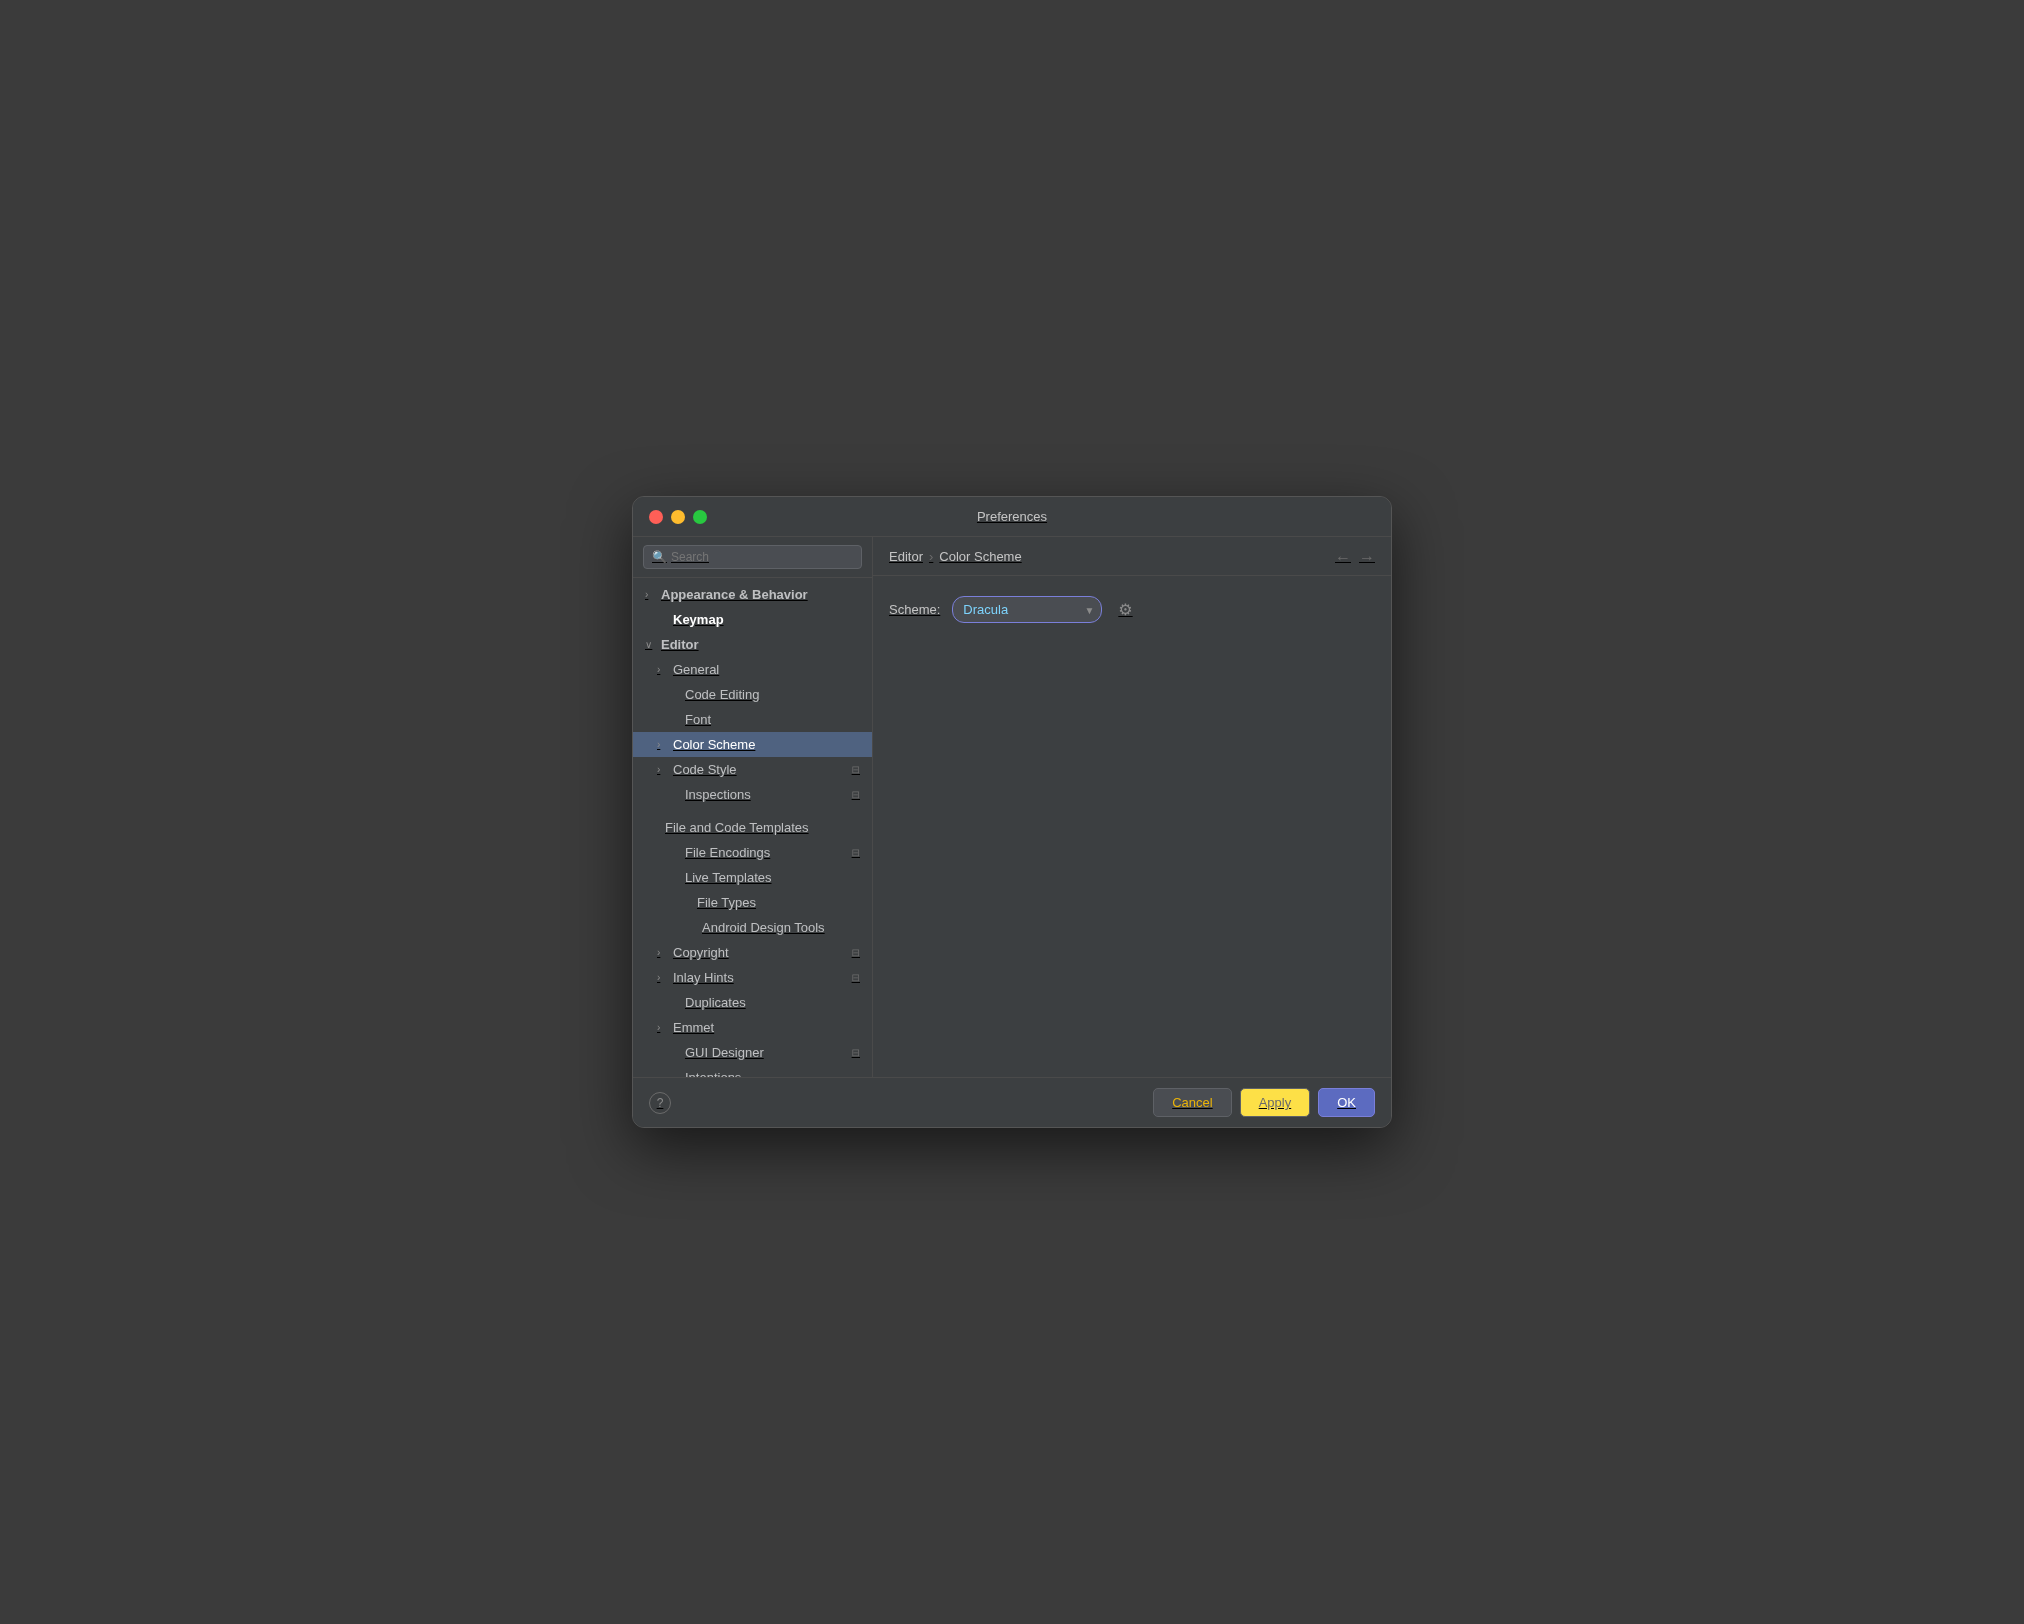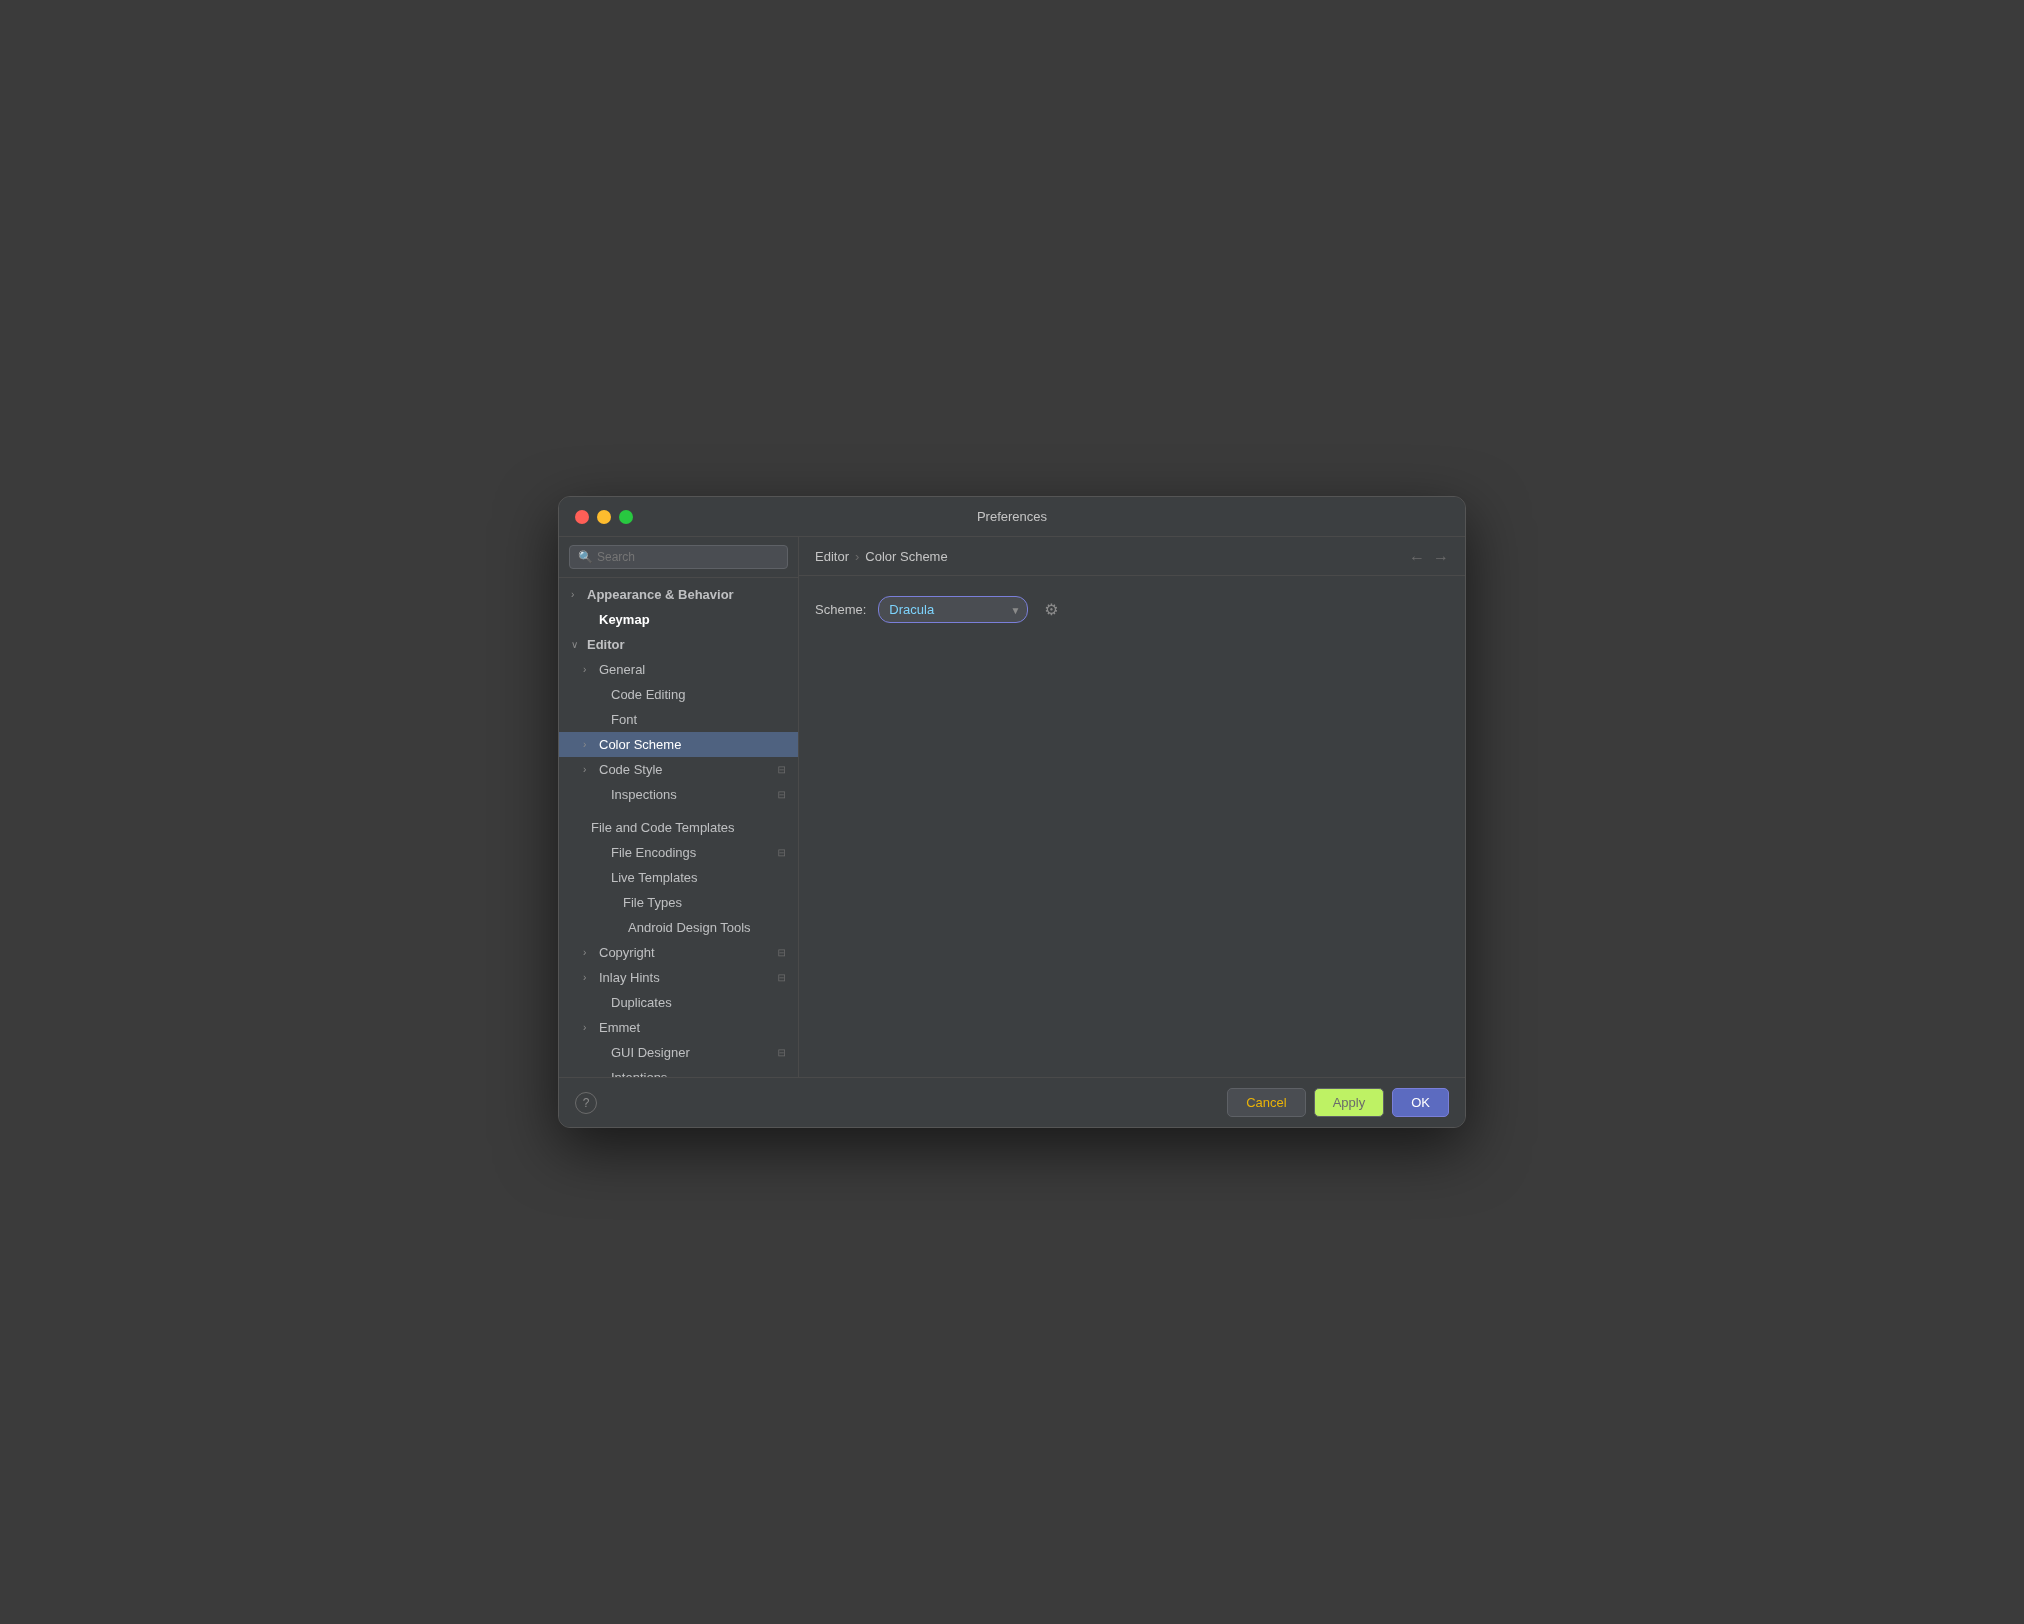"Preferences" .window { text-decoration: none -> underline; width: 908px -> 760px }
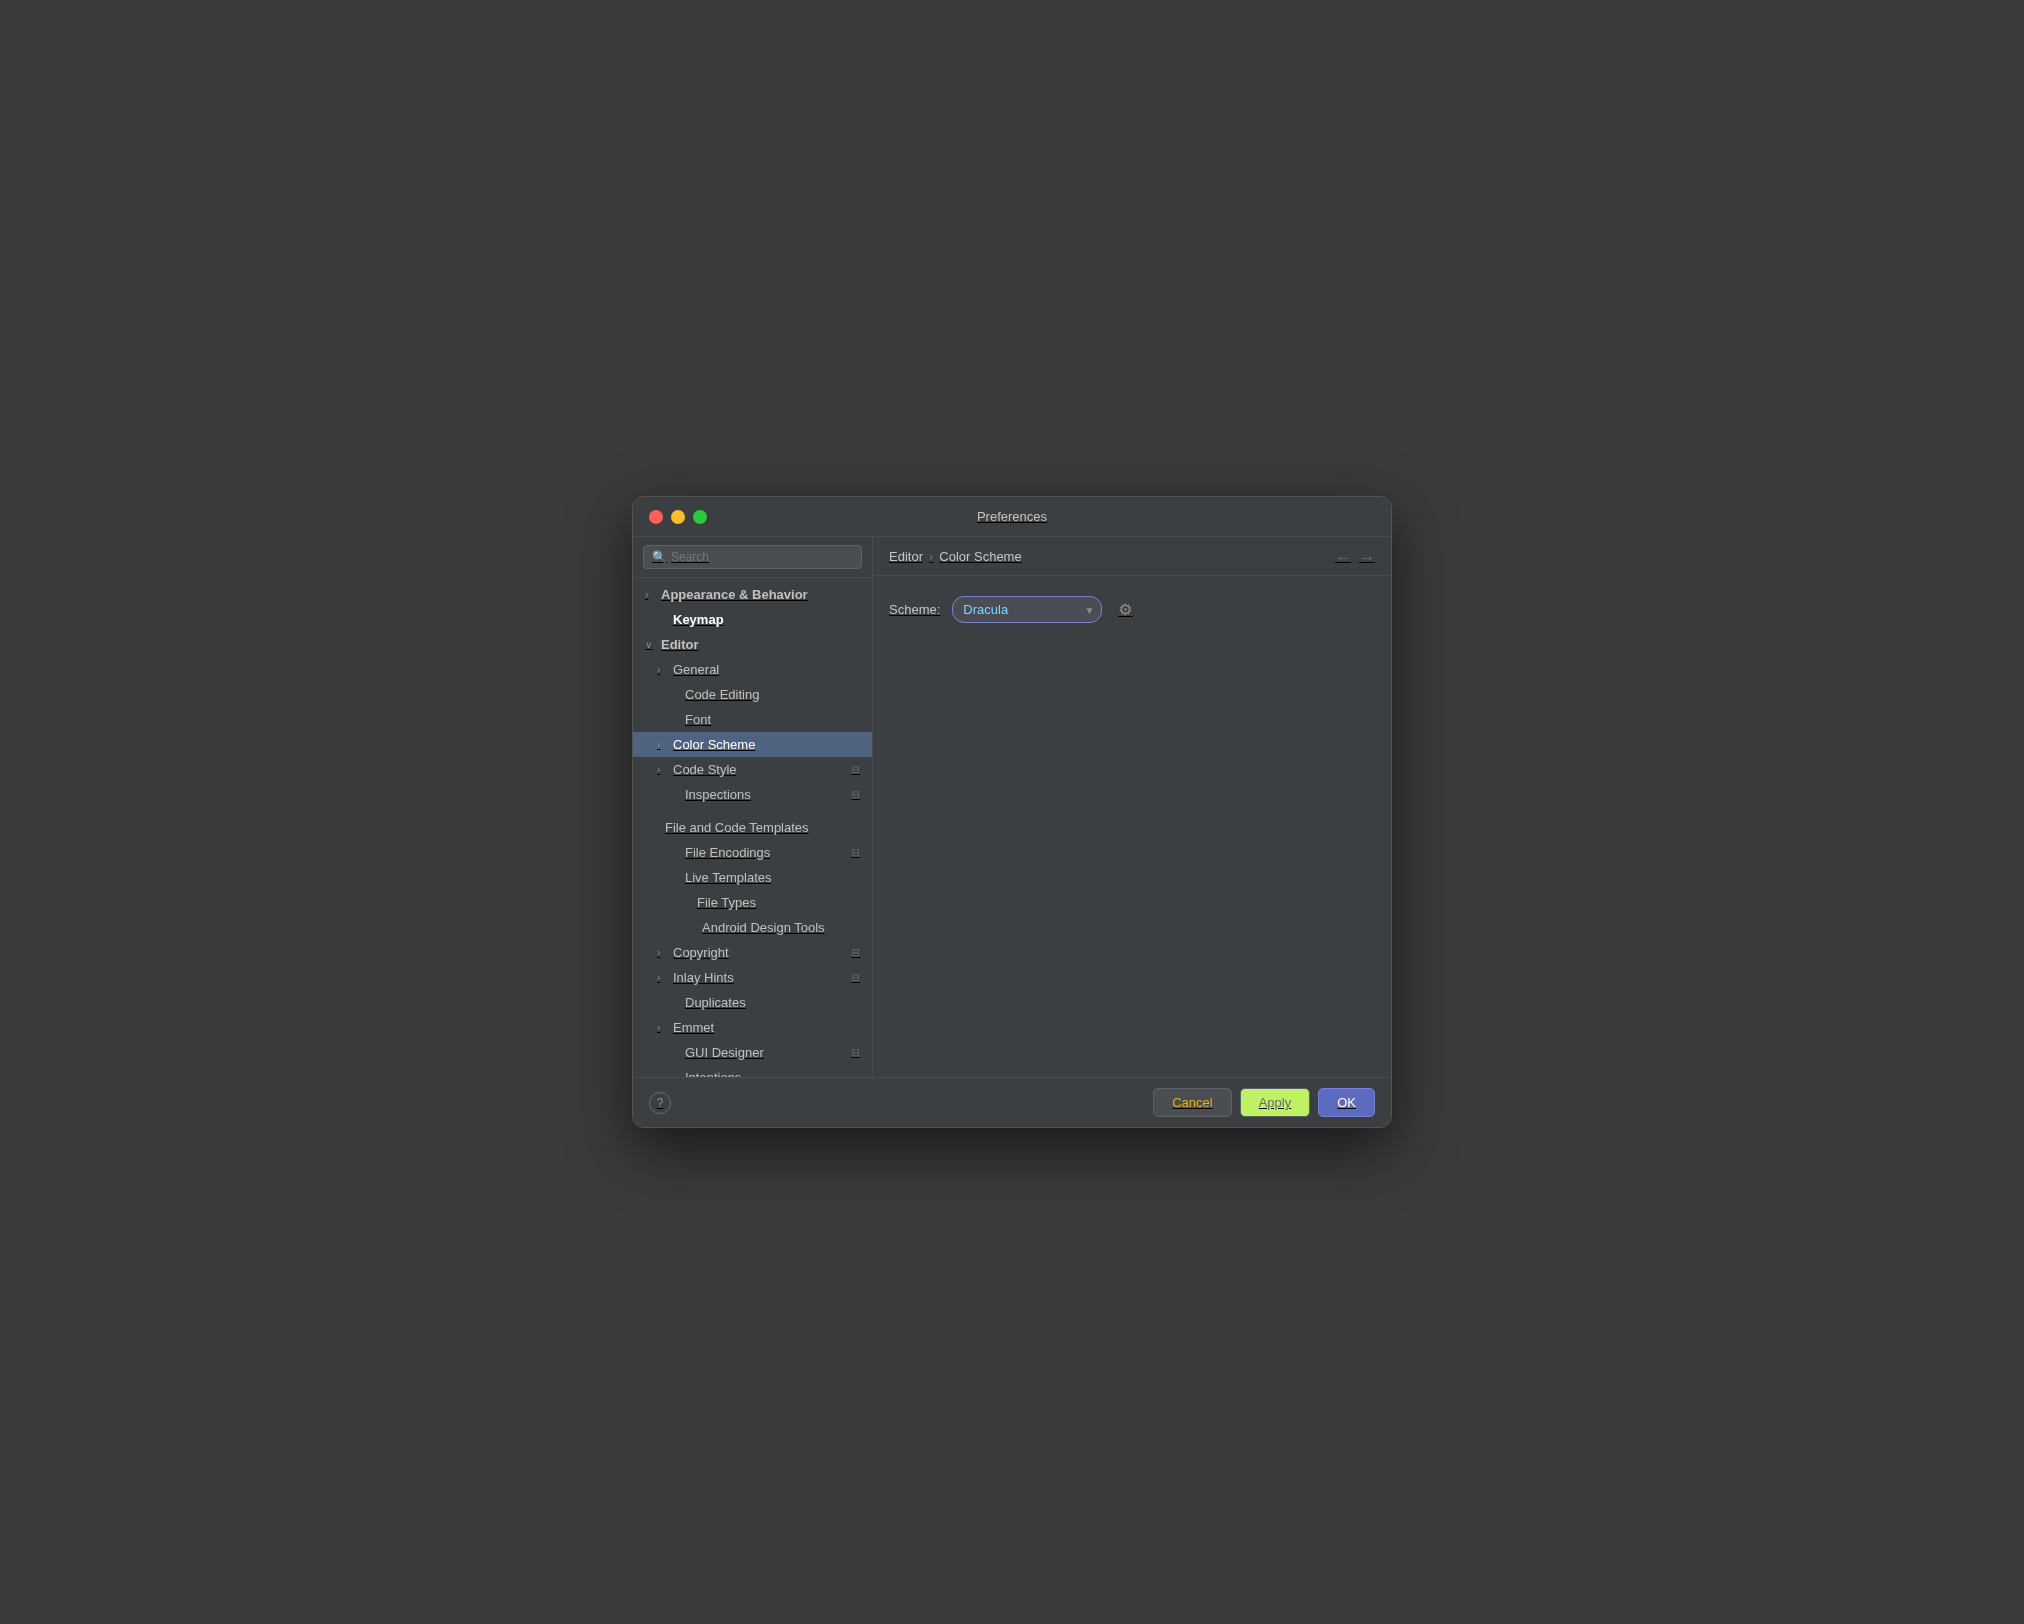"Apply" .btn-apply { background: #bef264 -> #fde047 }
